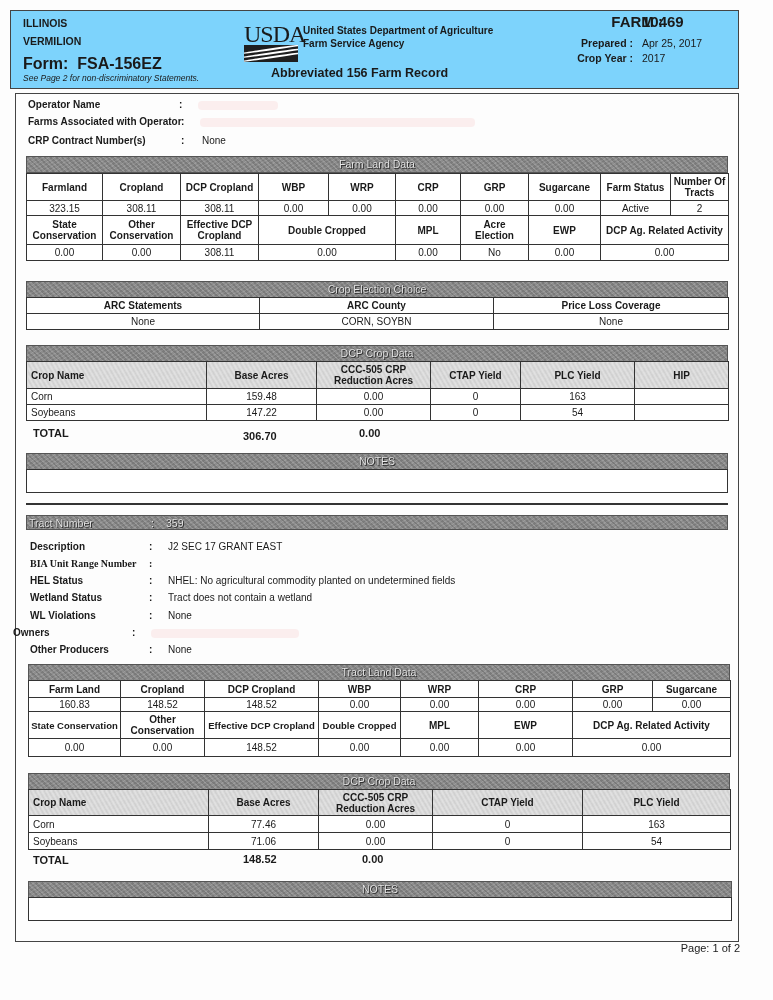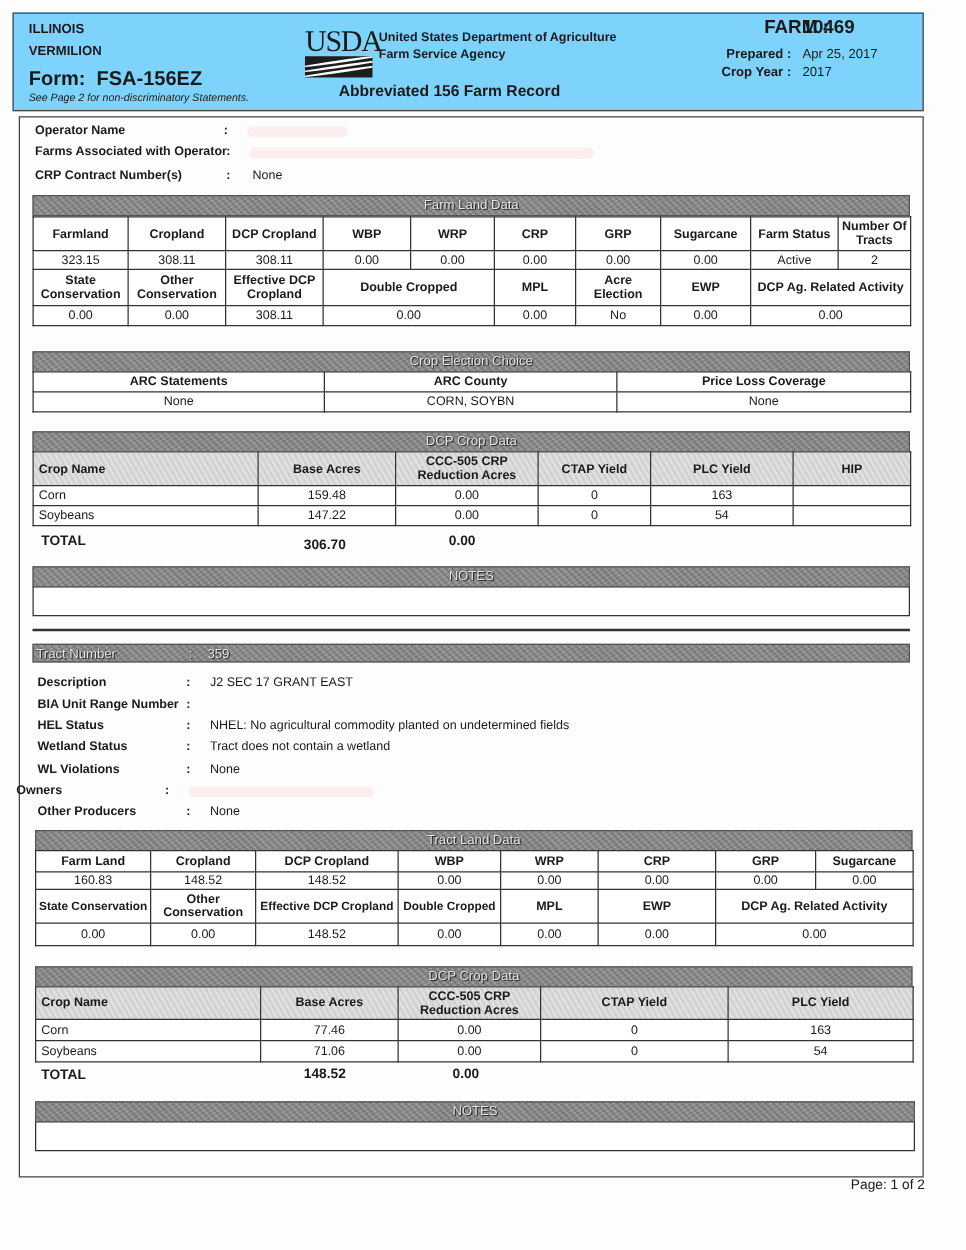"BIA Unit Range Number" div.kv { font-family: none -> Liberation Serif, serif }
